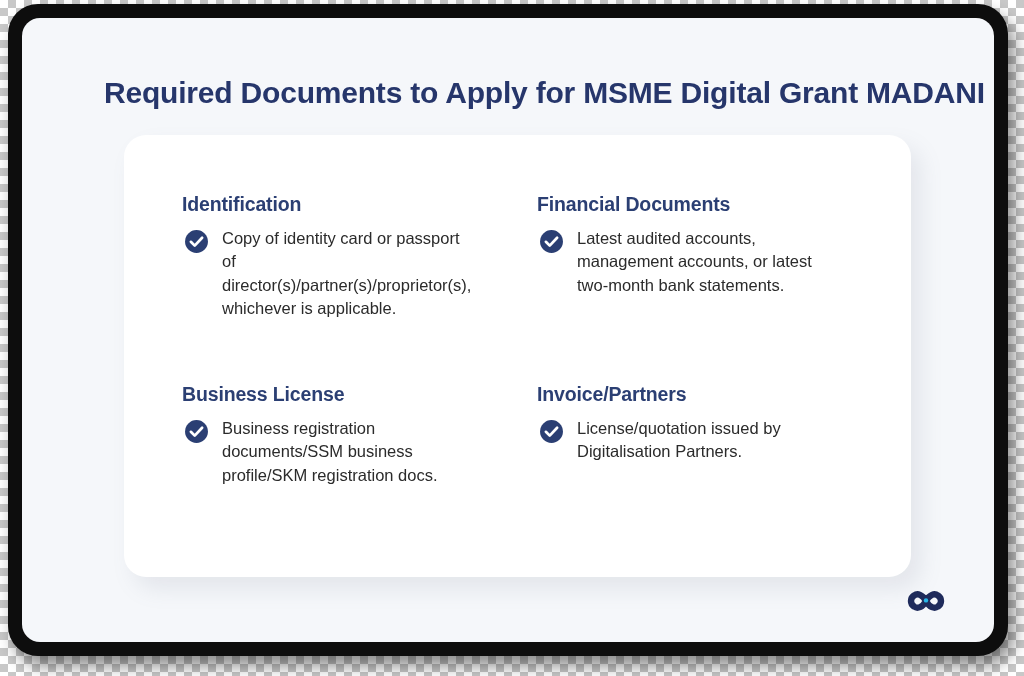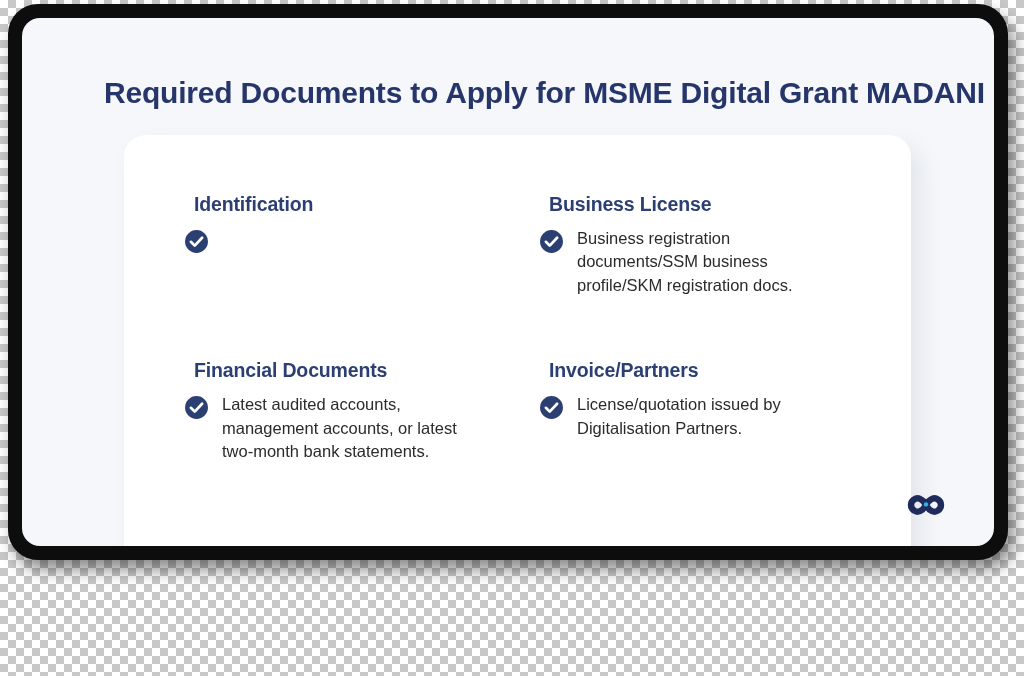"Required Documents to Apply for" .frame { height: 556px -> 652px }
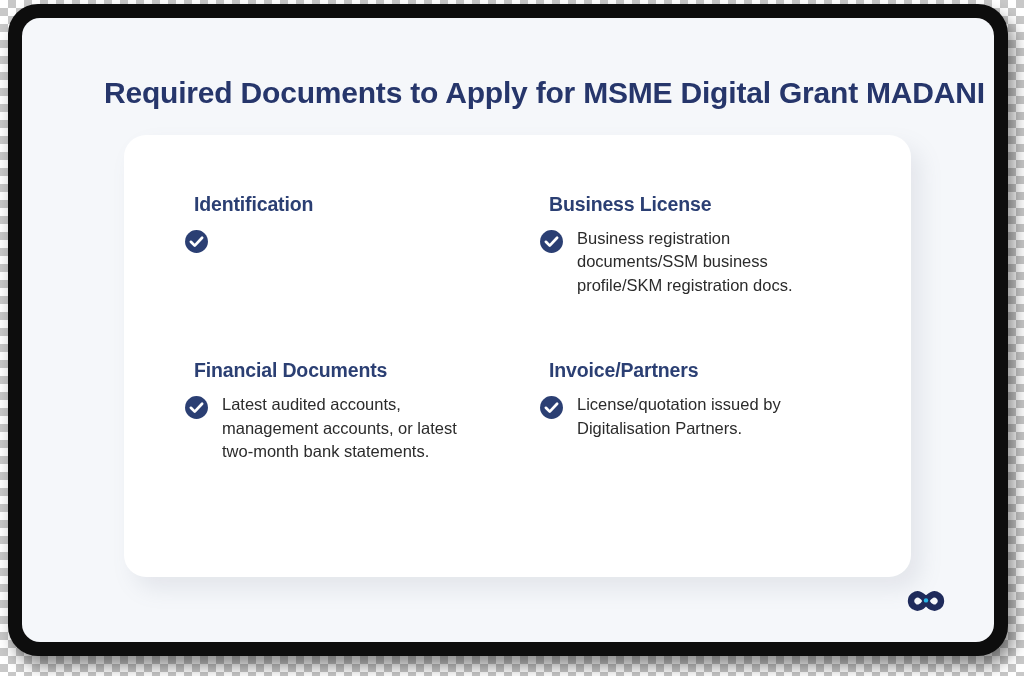"Identification" .section-heading { margin: 0 0 11px 12px -> 0 0 11px 0 }
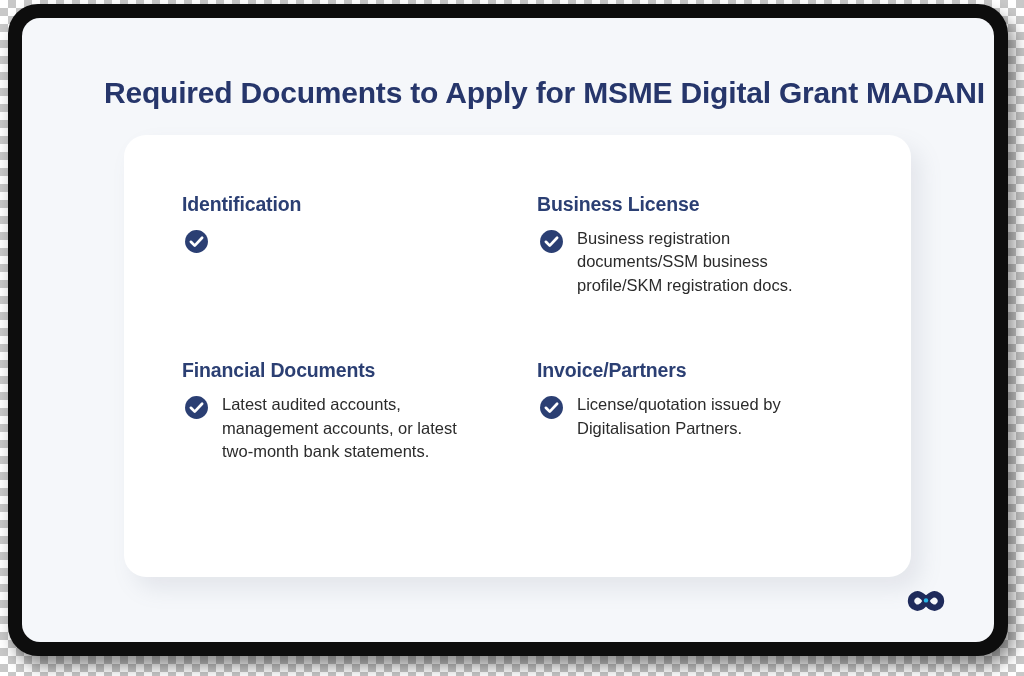"Copy of identity card or" div.item-text { html: none -> <div>Copy of identity card or passport of director(s)/partner(s)/proprietor(s), whichever is applicable.</div> }
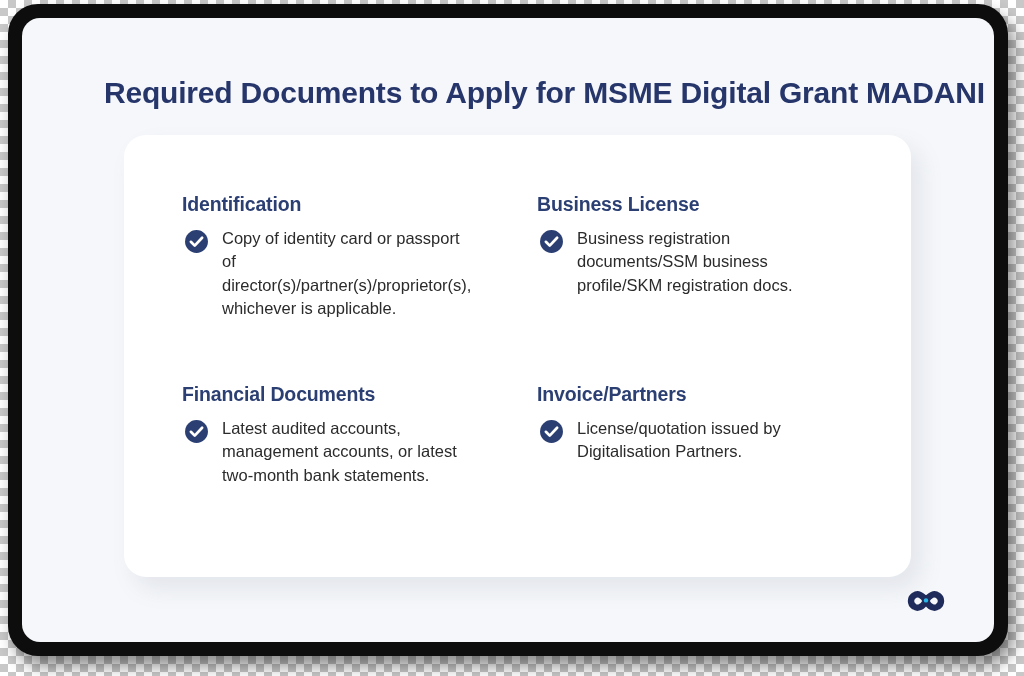"Business License" div.section { order: before "Financial Documents" -> after "Financial Documents" }
